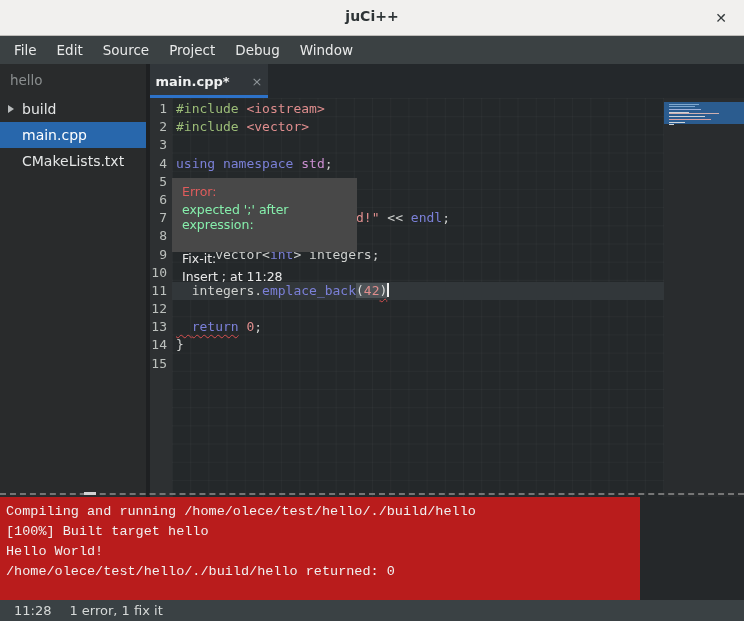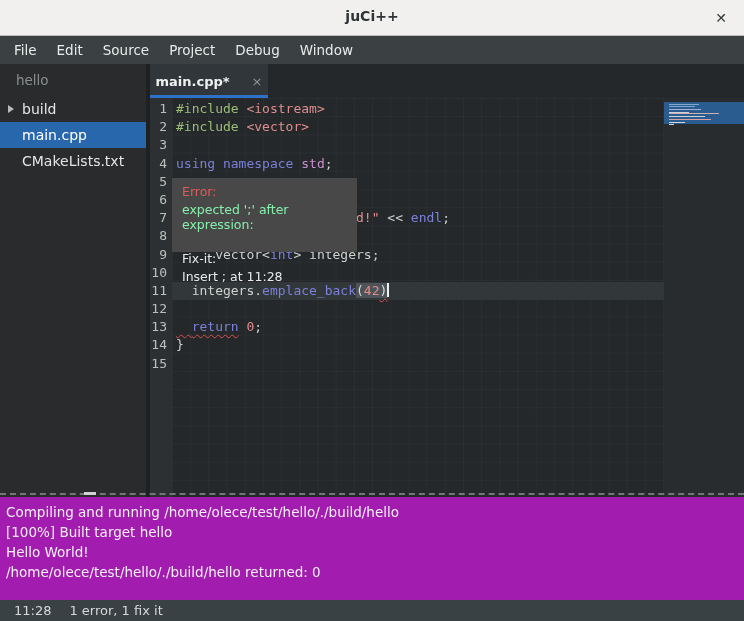"hello" .project-label { margin-left: 6px -> none }
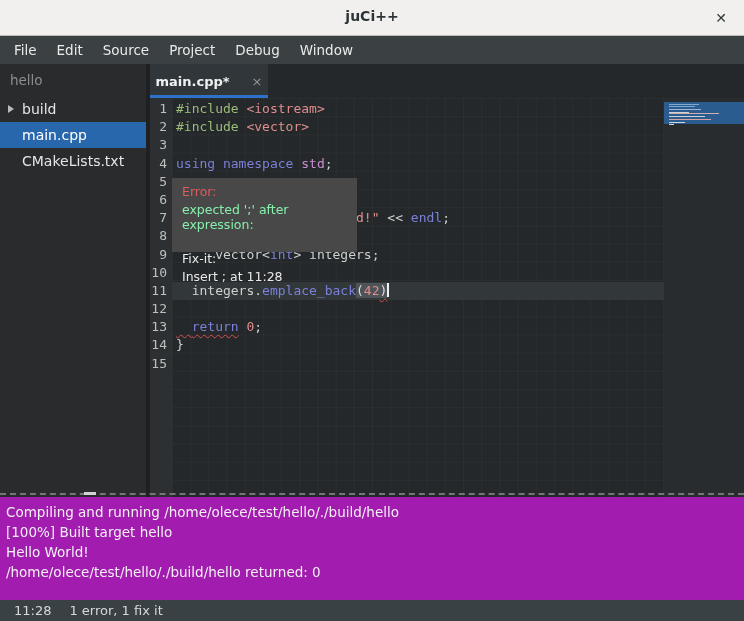"Compiling and running" .terminal { background: #a21caf -> #b91c1c; font-family: none -> Liberation Mono, monospace; width: 744px -> 640px }
